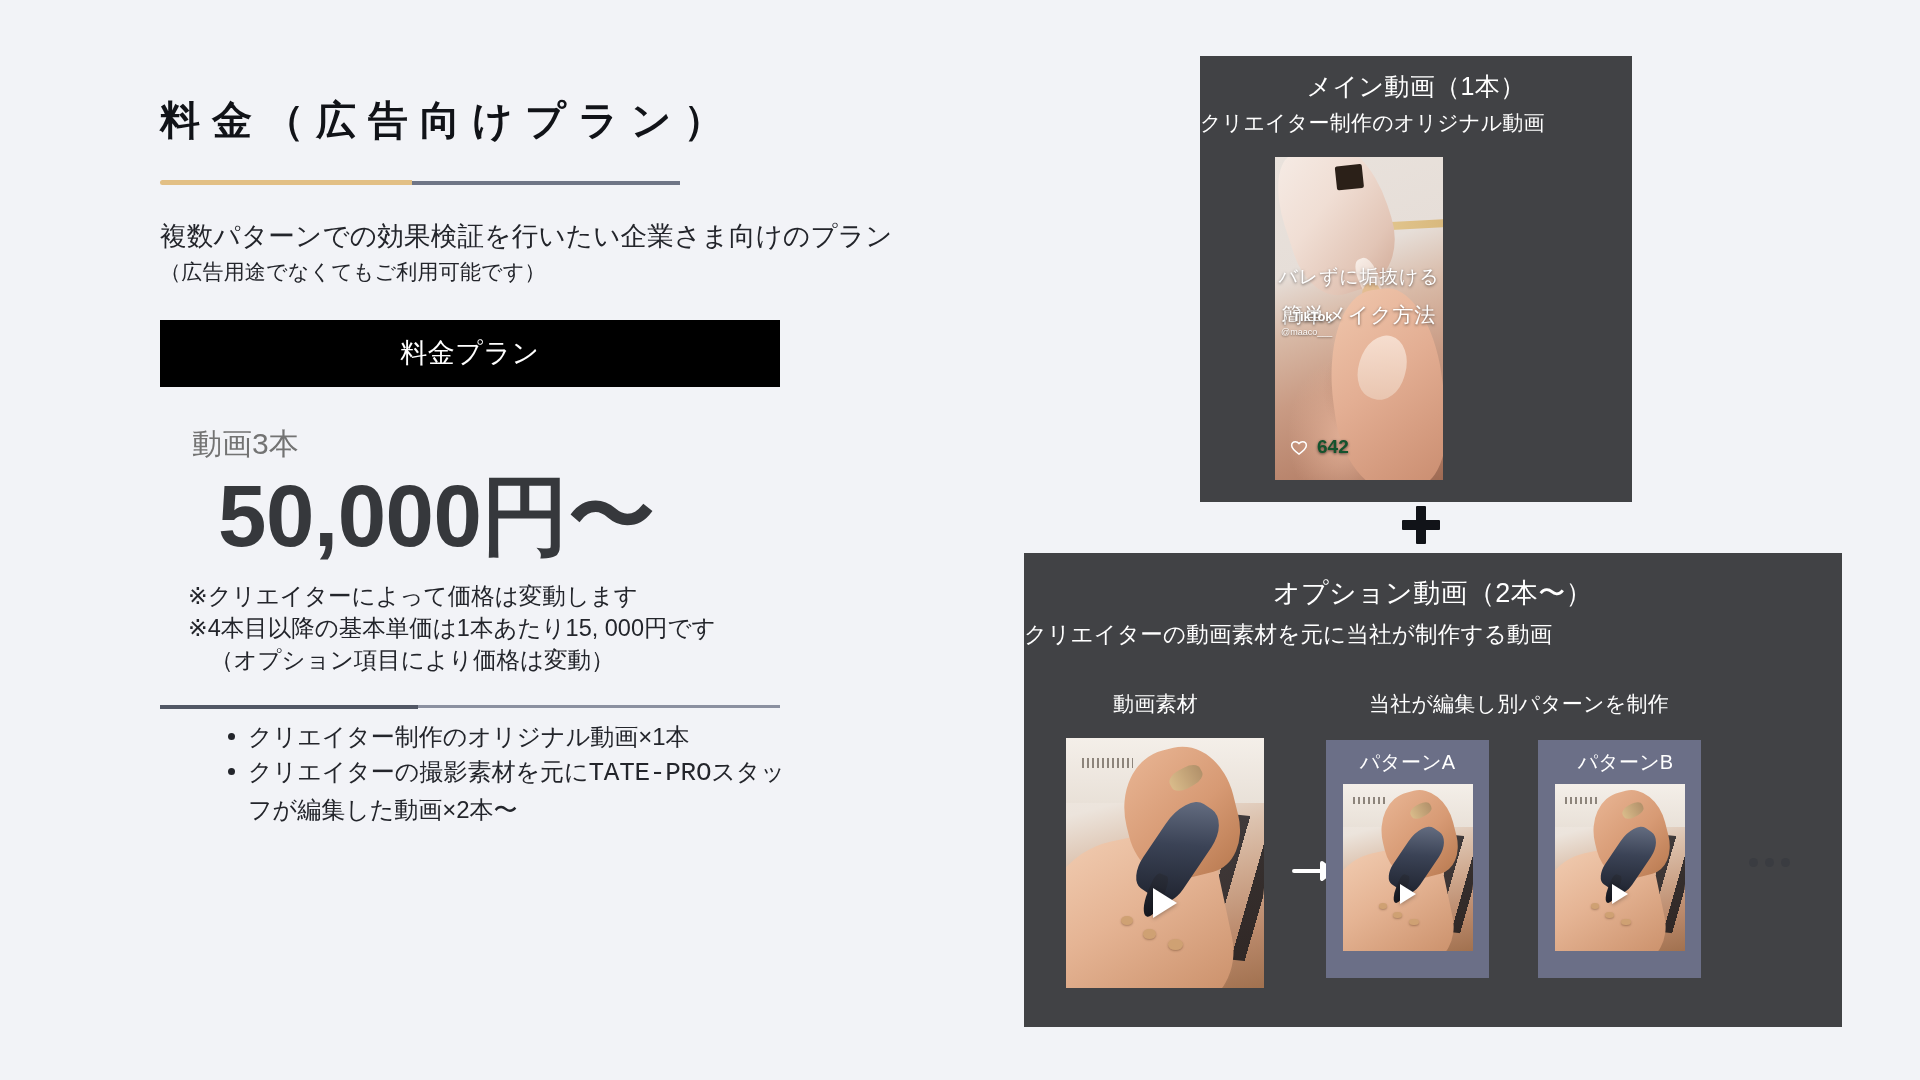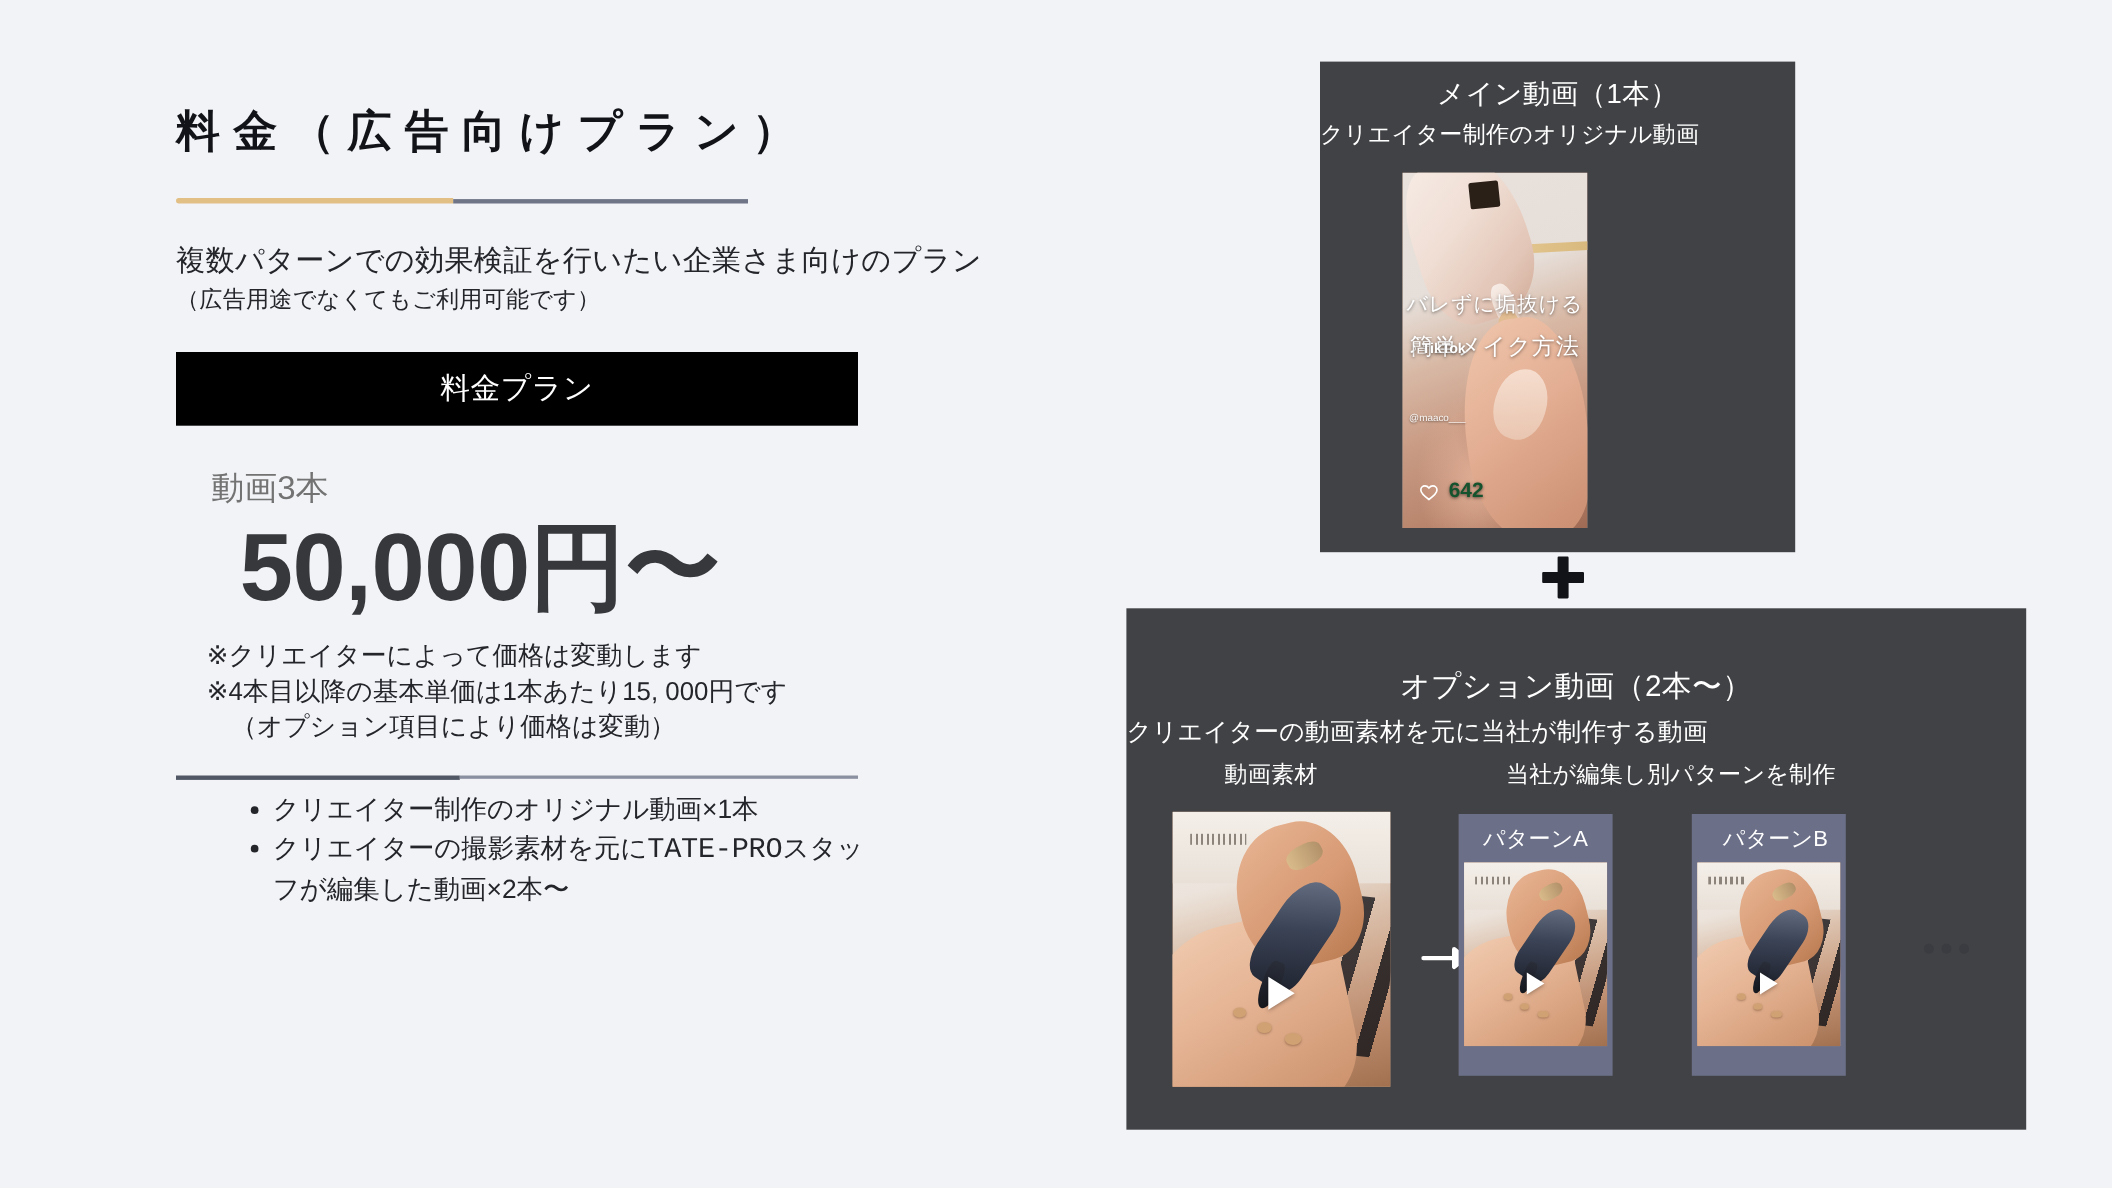"@maaco___" .tt-handle { margin-top: 48px -> none }
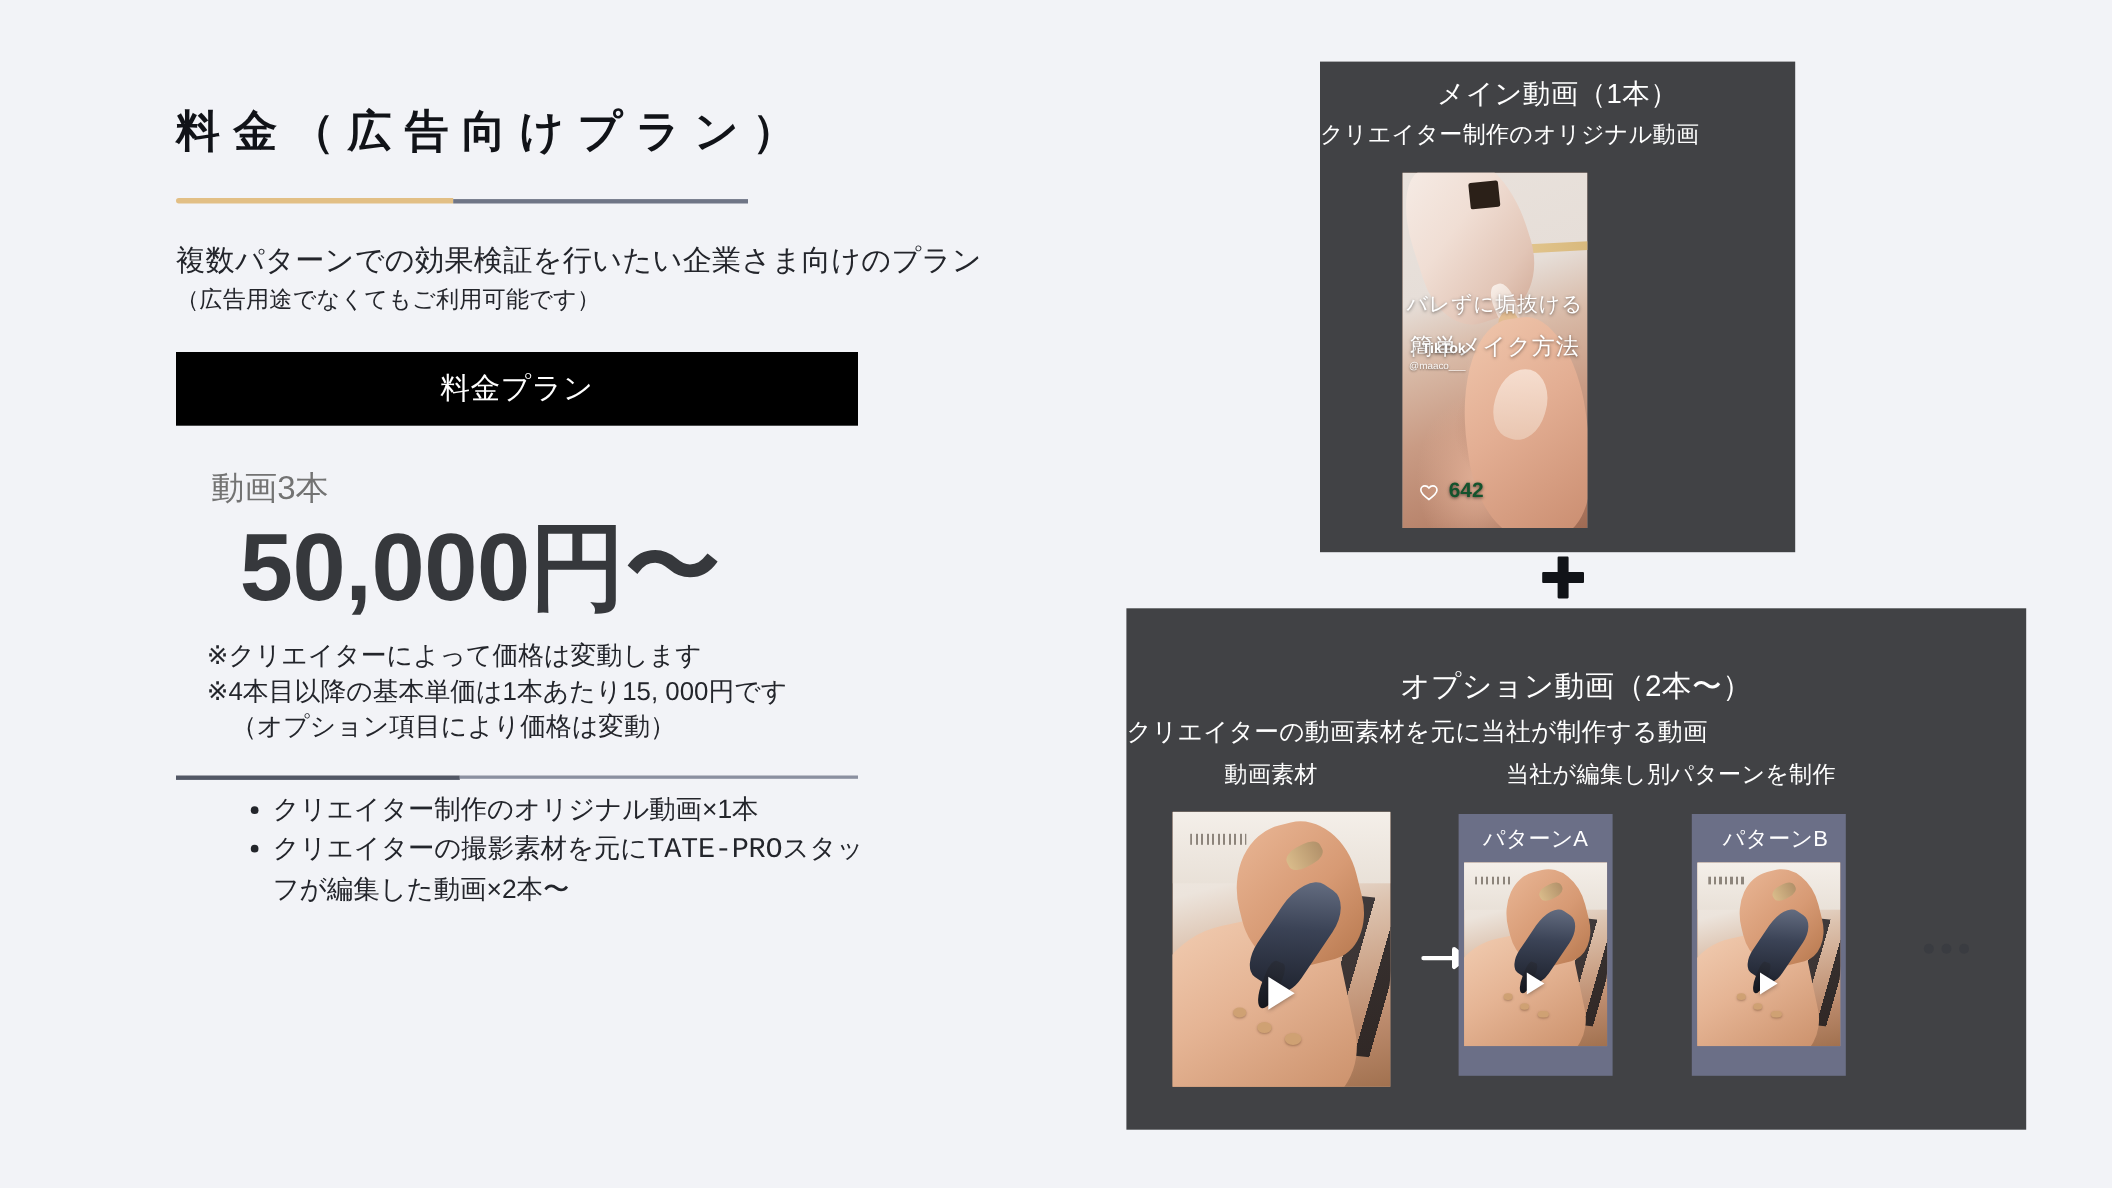"オプション動画（2本〜）" .panel-opt .panel-title { margin-top: 31px -> none }
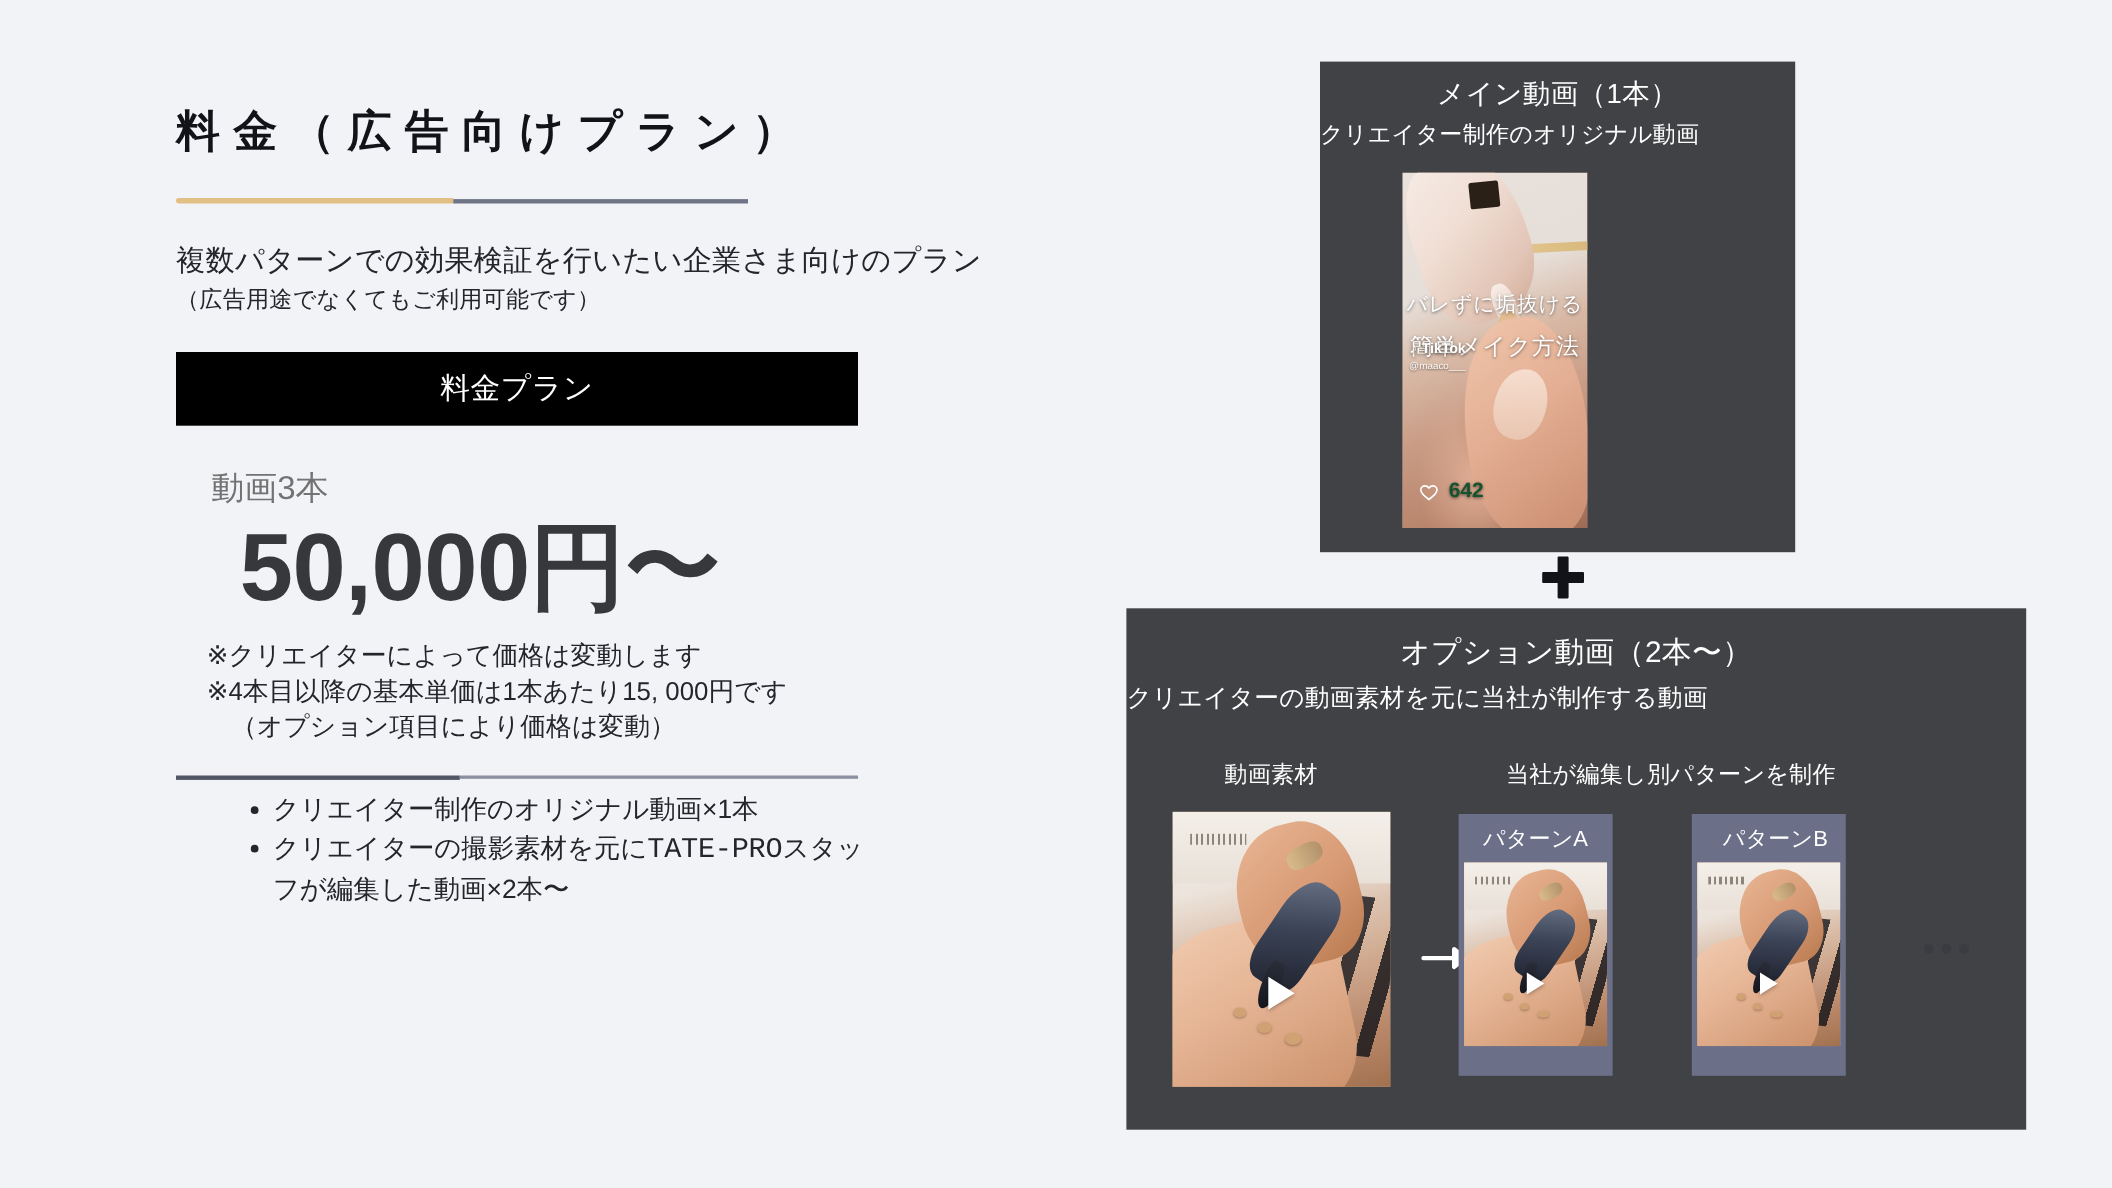"パターンA" .pat-card { width: 140px -> 163px }
